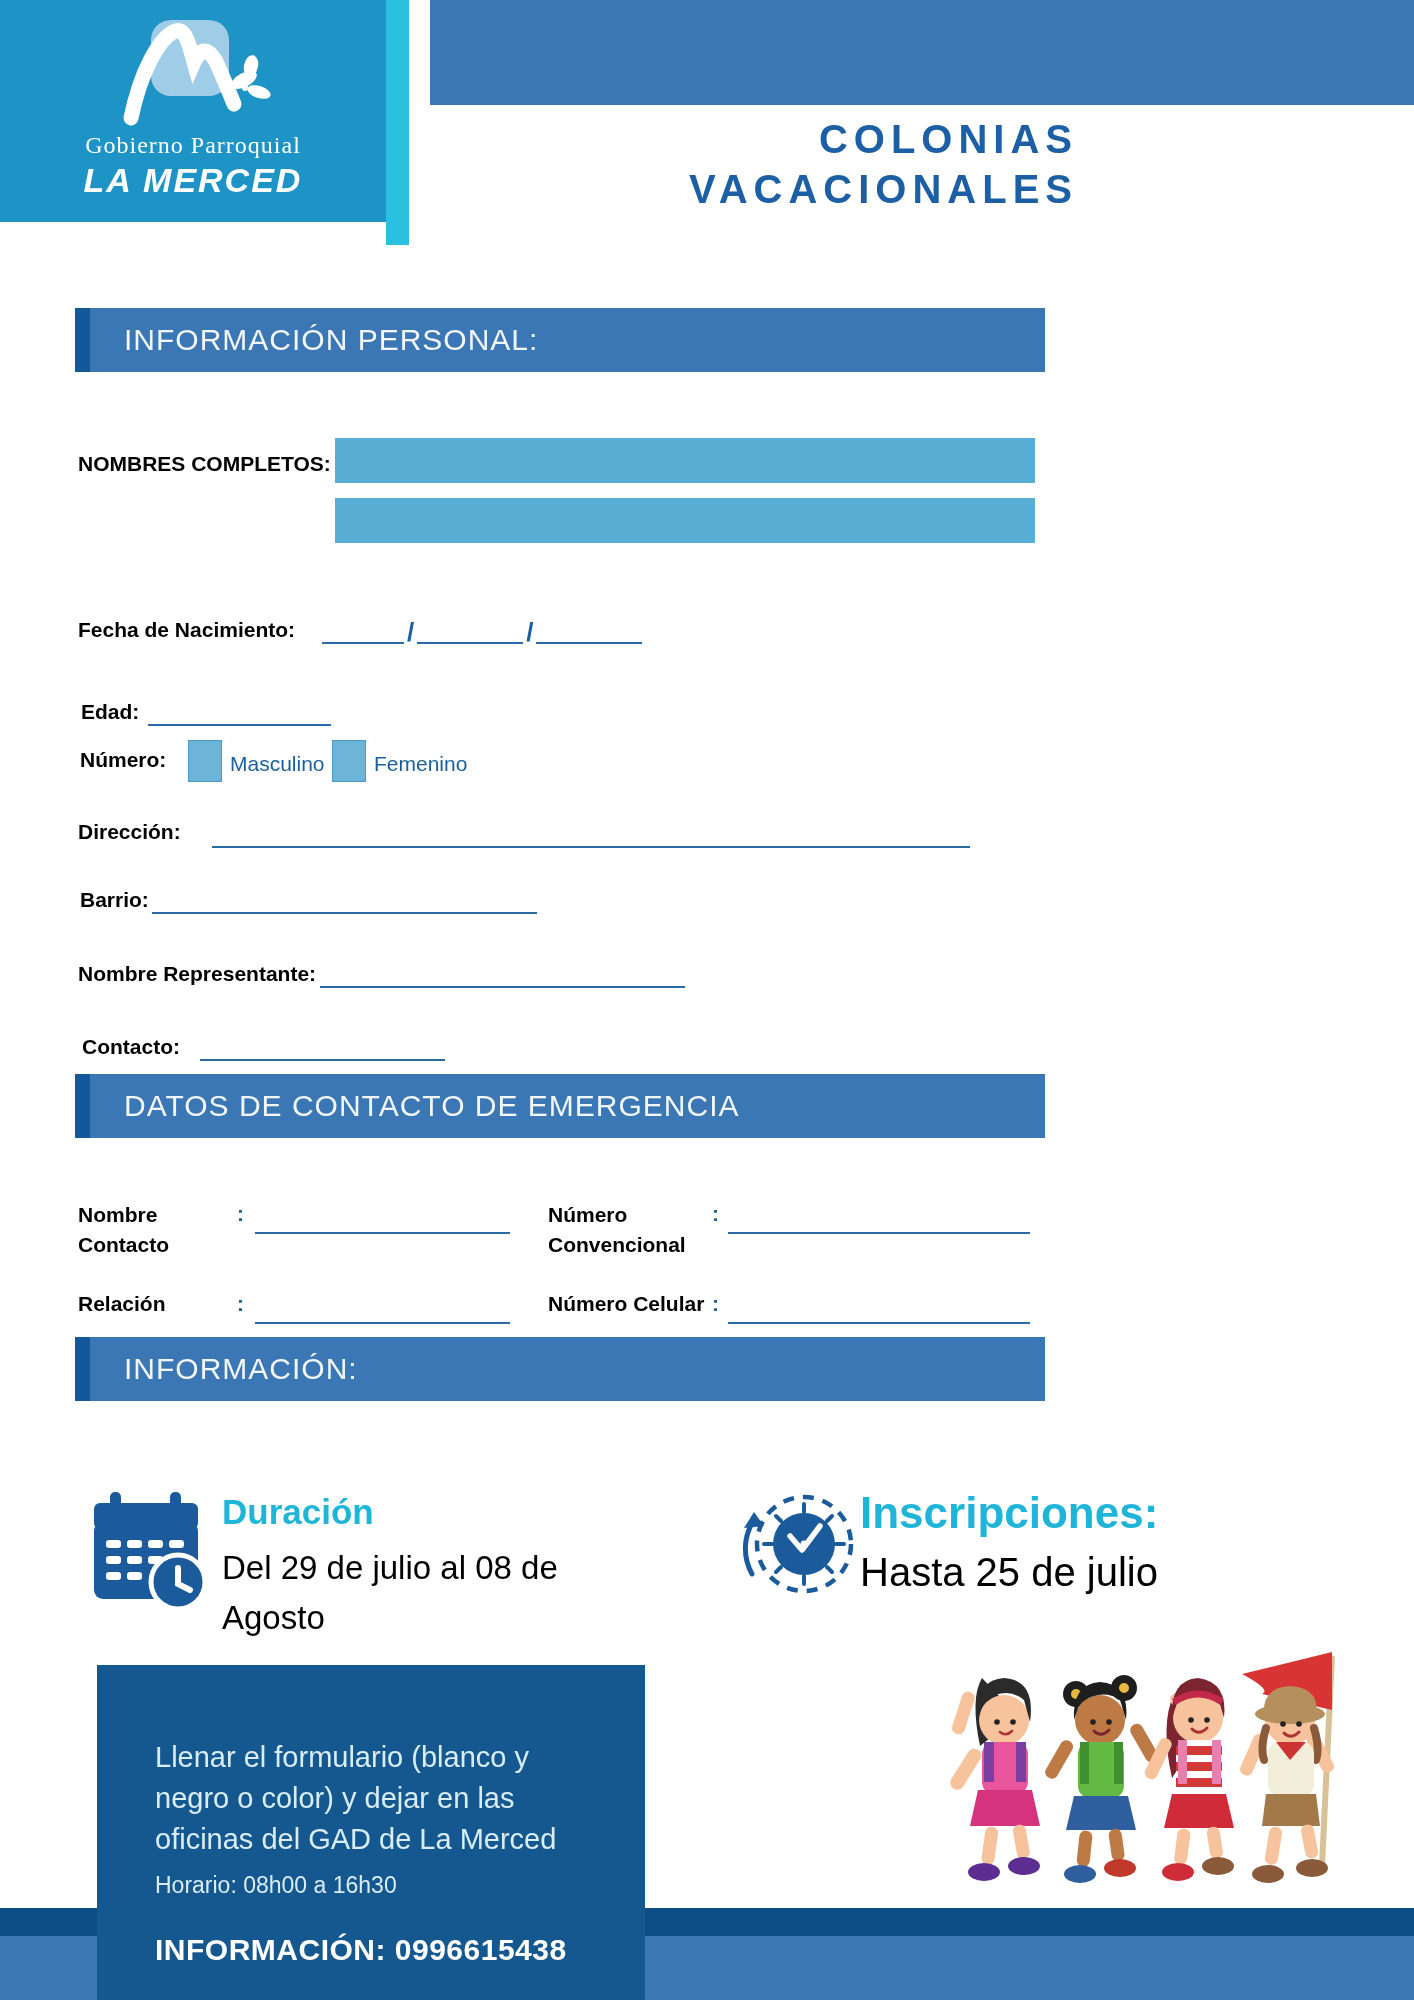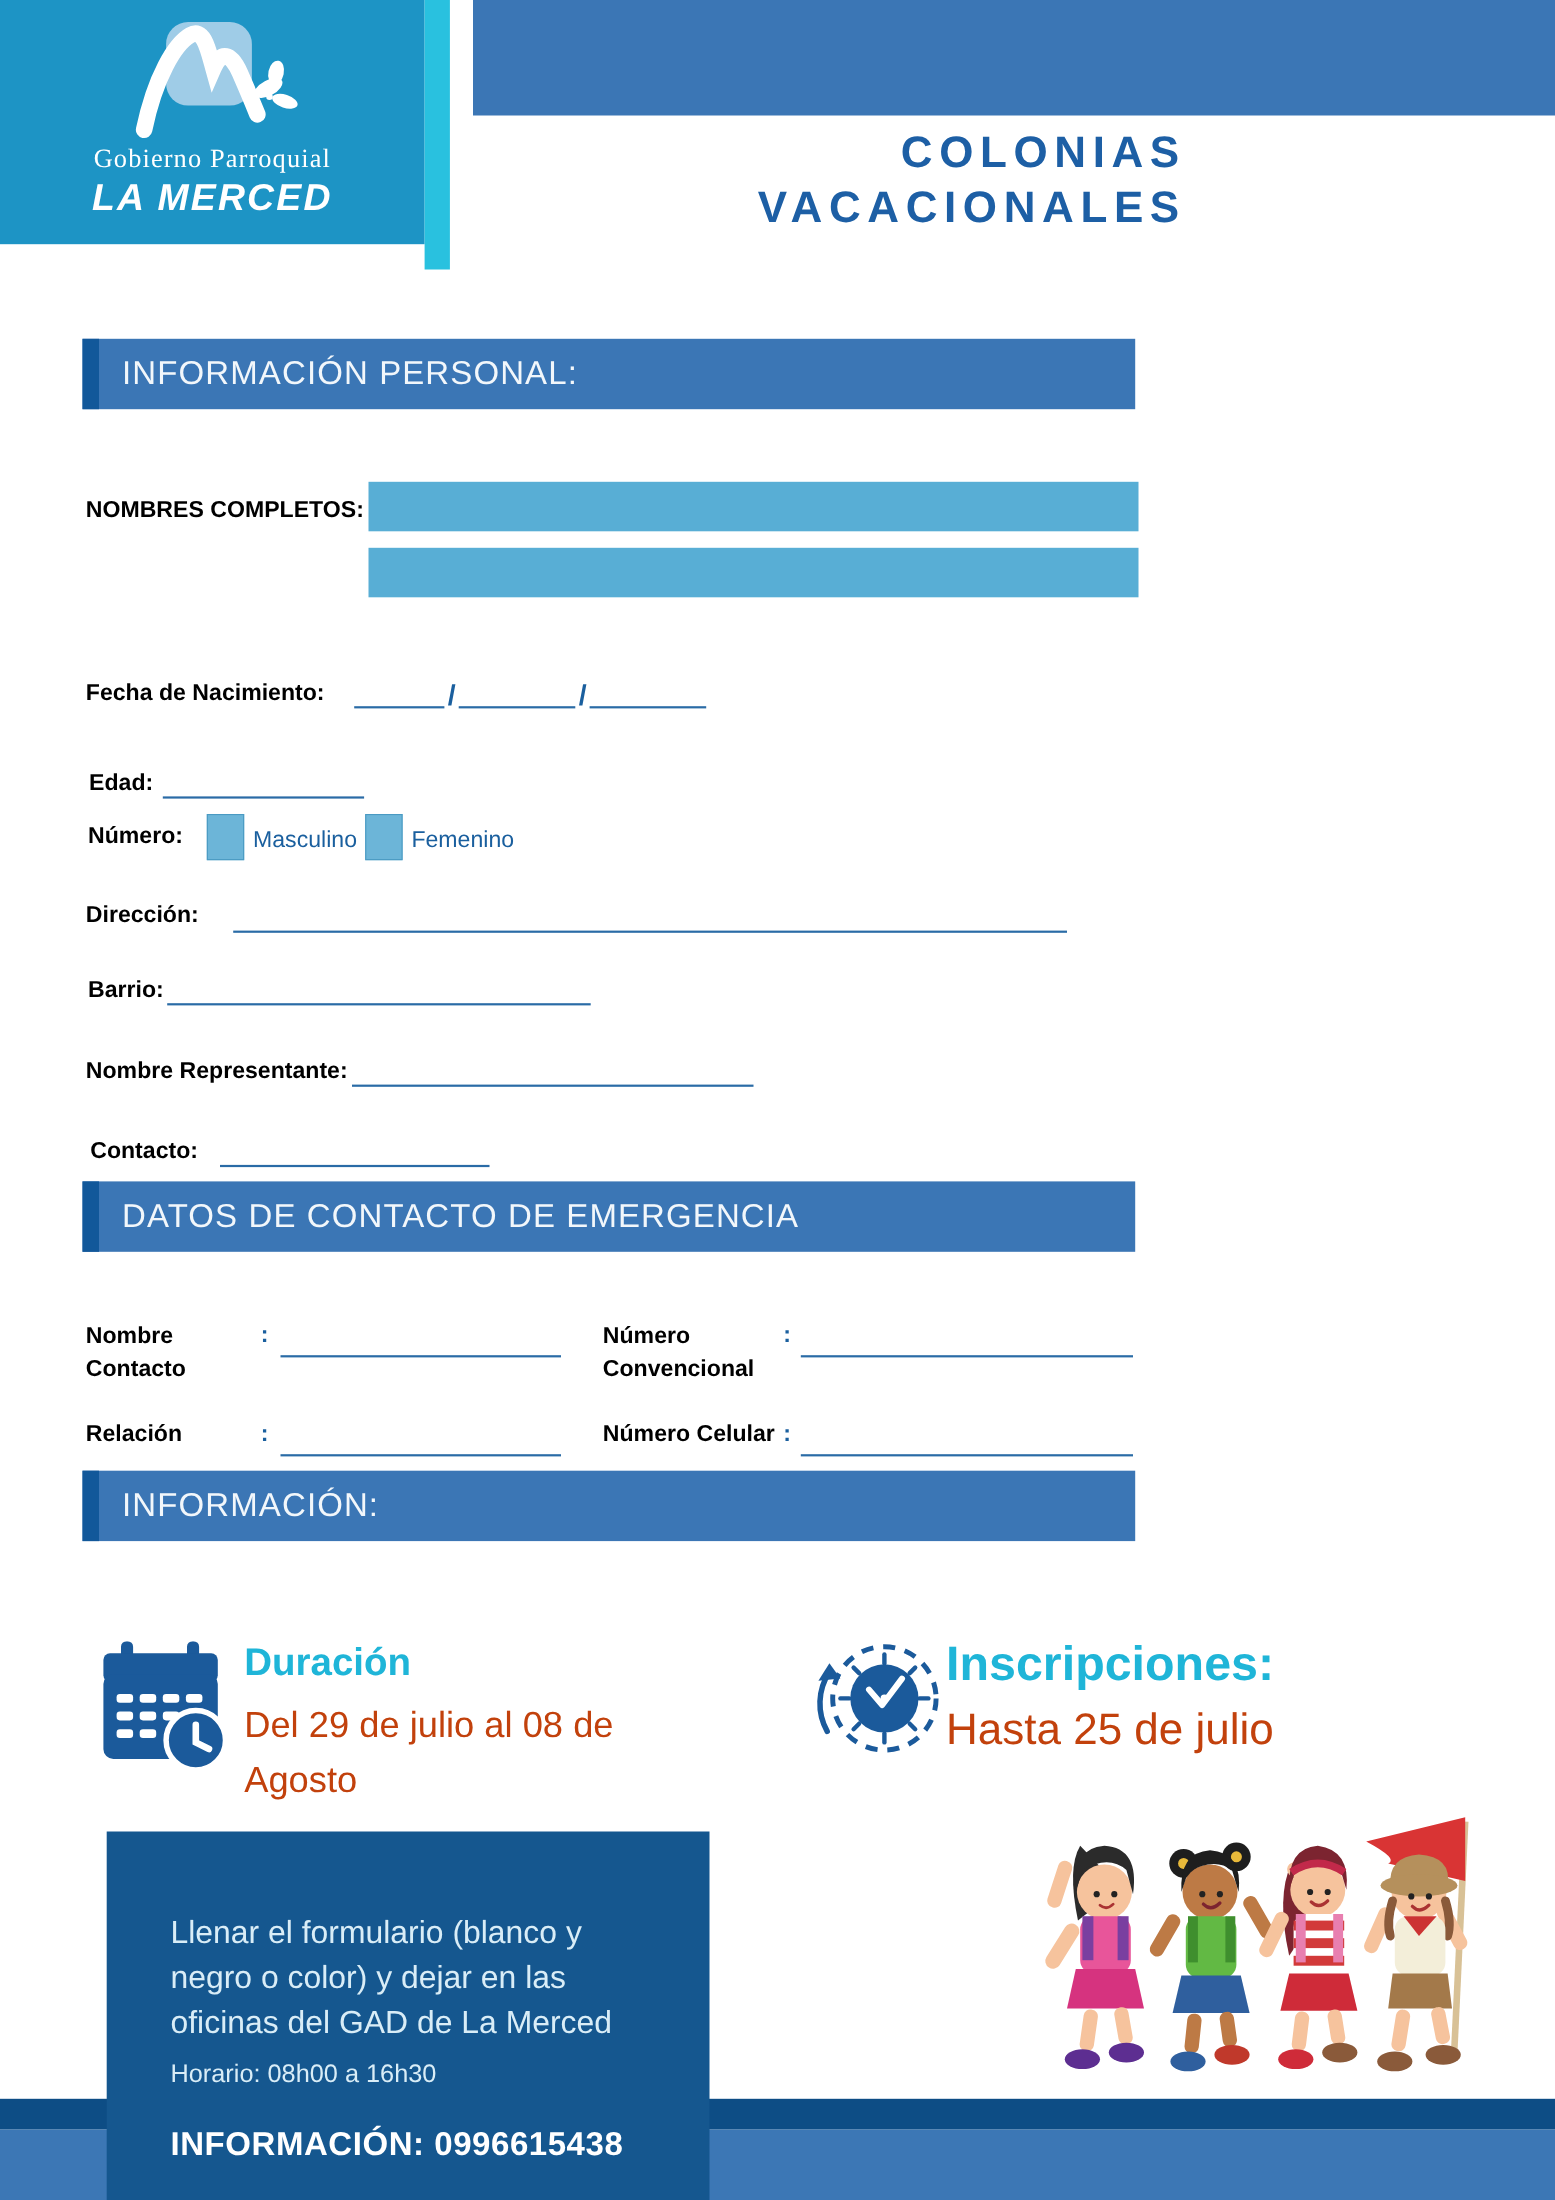"INFORMACIÓN PERSONAL:" .section-bar { padding-left: none -> 13px }
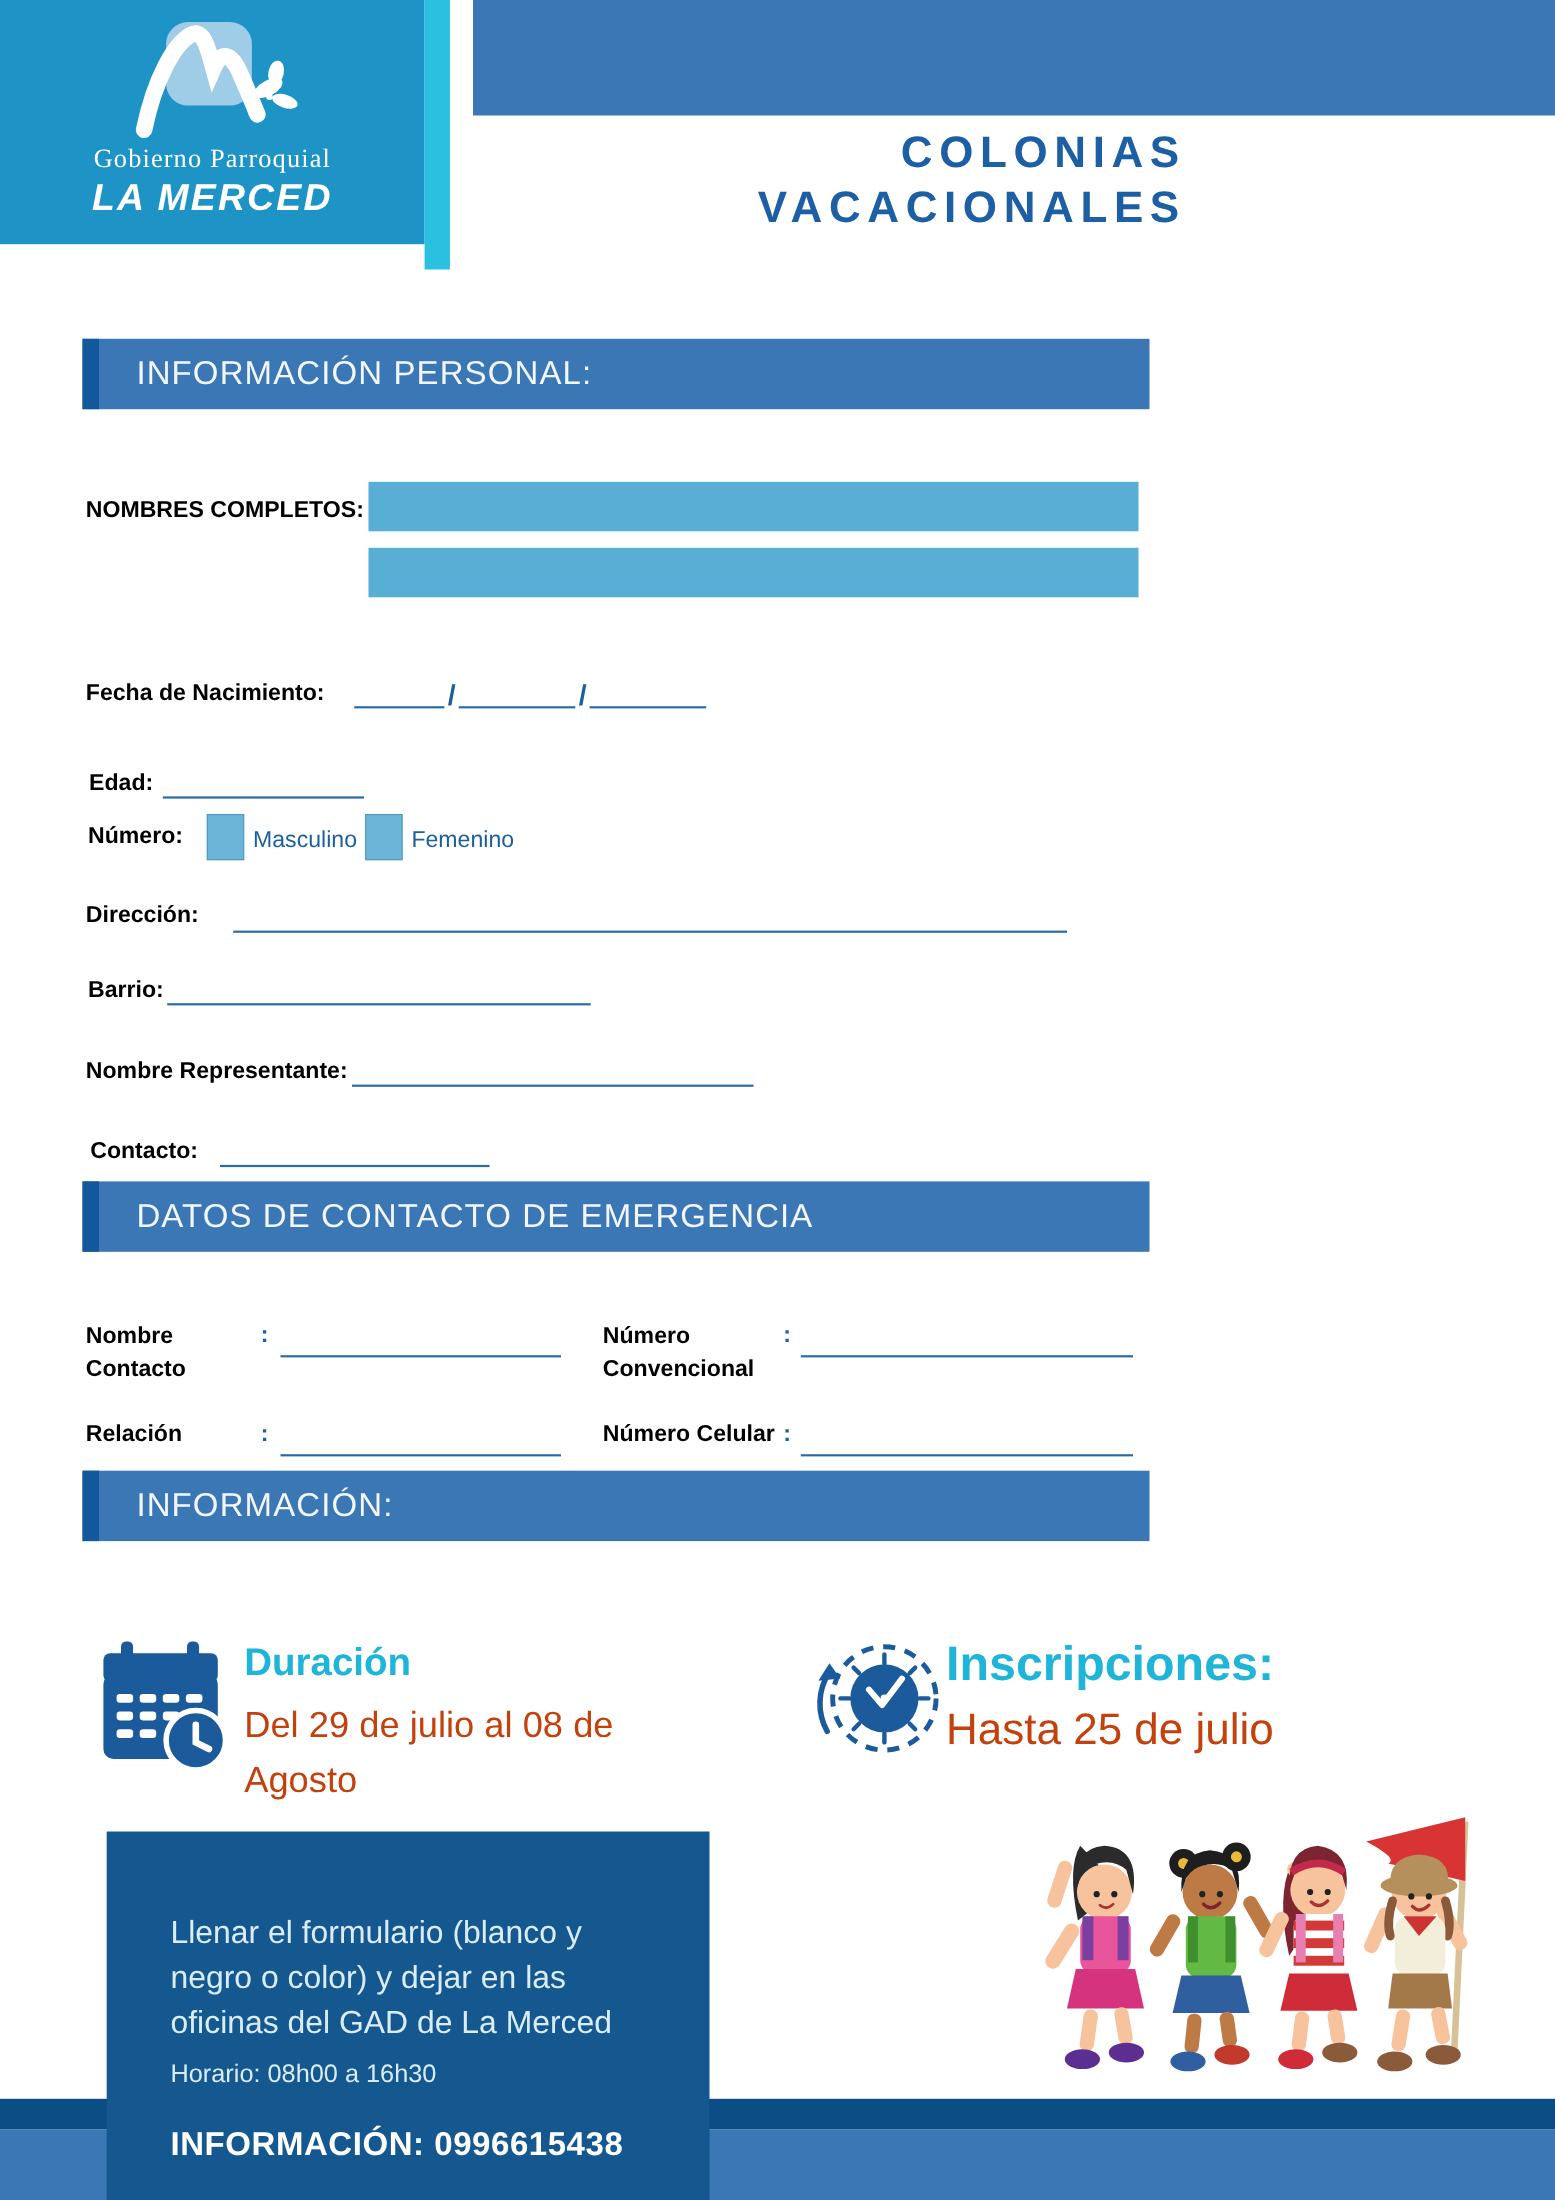"Del 29 de julio al" .cyan-body { color: #c2410c -> #000000 }
